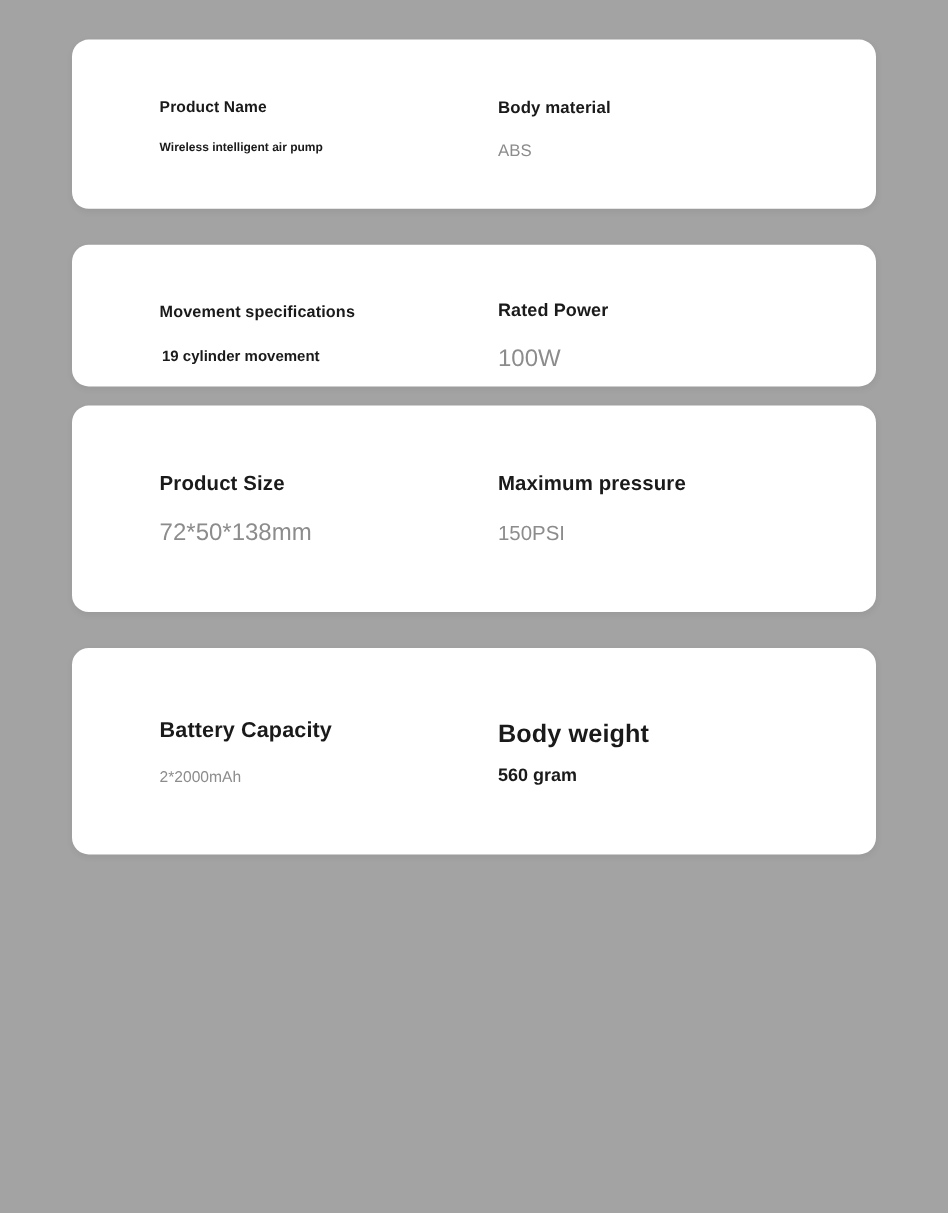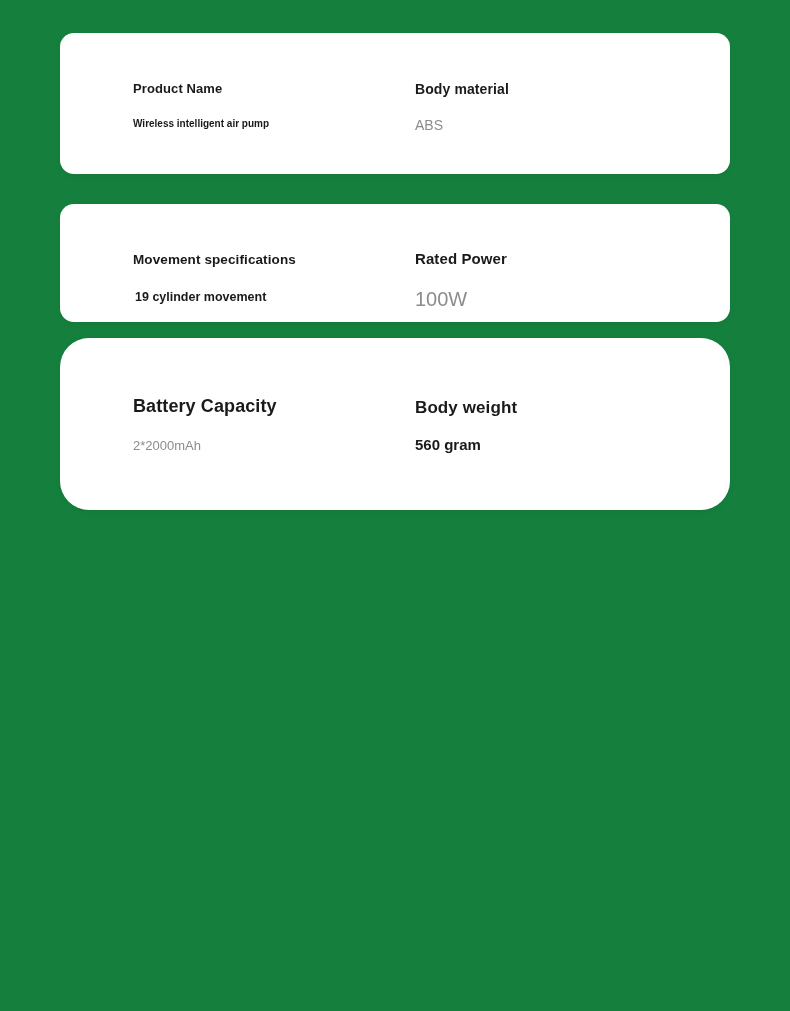"Product Name" .page { background: #15803d -> #a3a3a3 }
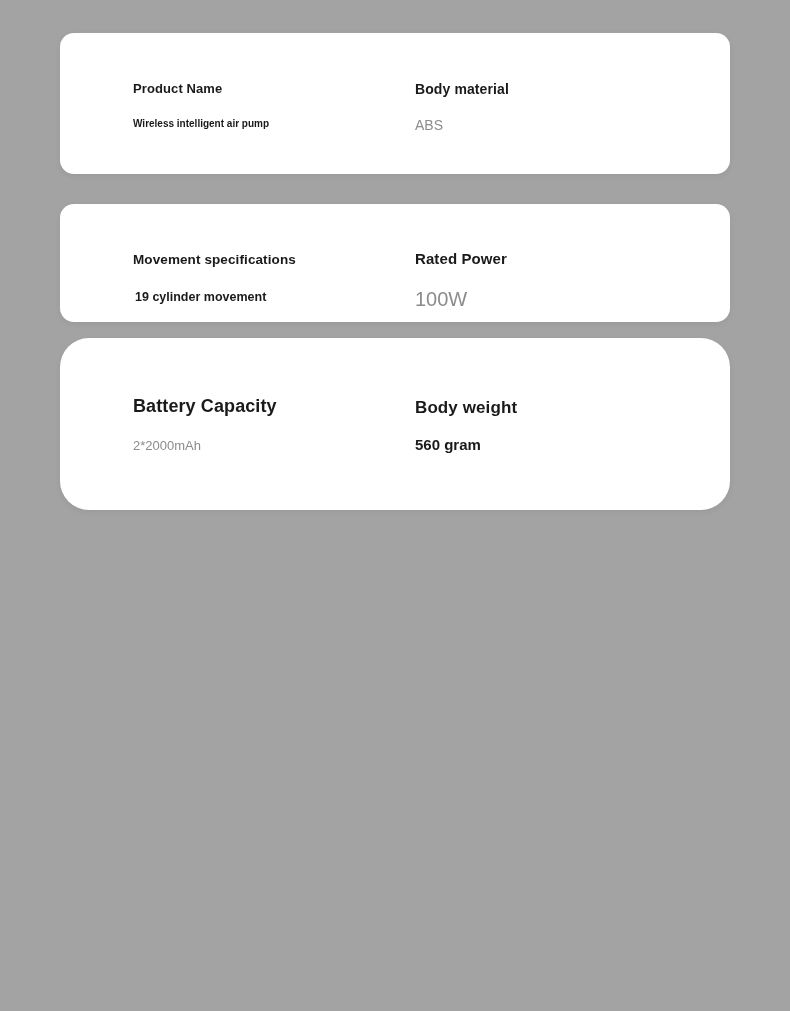"Product Size" div.spec-card { html: none -> <div> <div>Product Size</div> <div>72*50*138mm</div> <div>Maximum pressure</div> <div>150PSI</div> </div> }
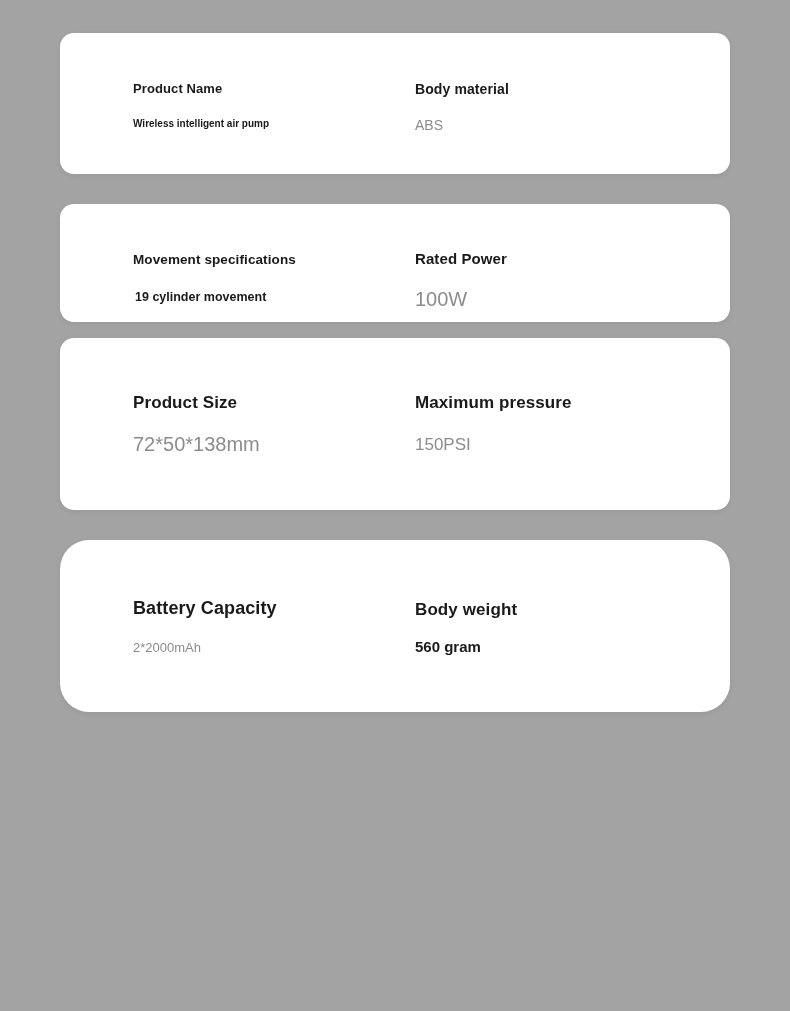"Battery Capacity" #card-4 { border-radius: 29px -> none }
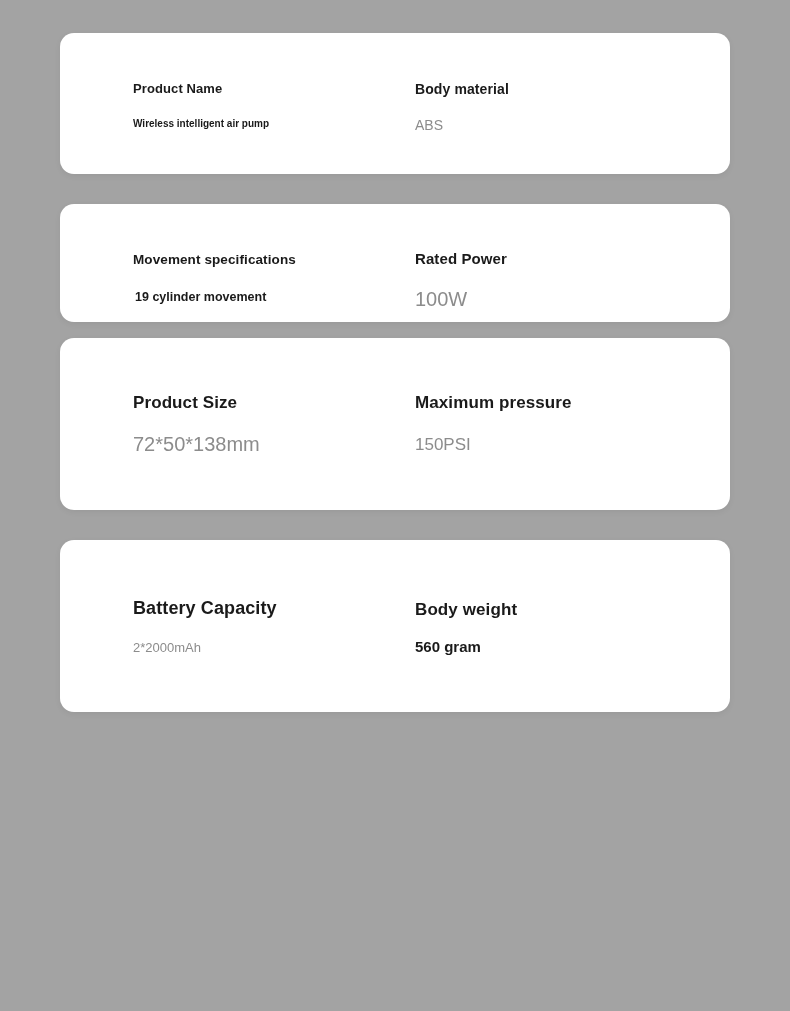"Body weight" #card-4 .label-right { font-size: 17px -> 21px }
